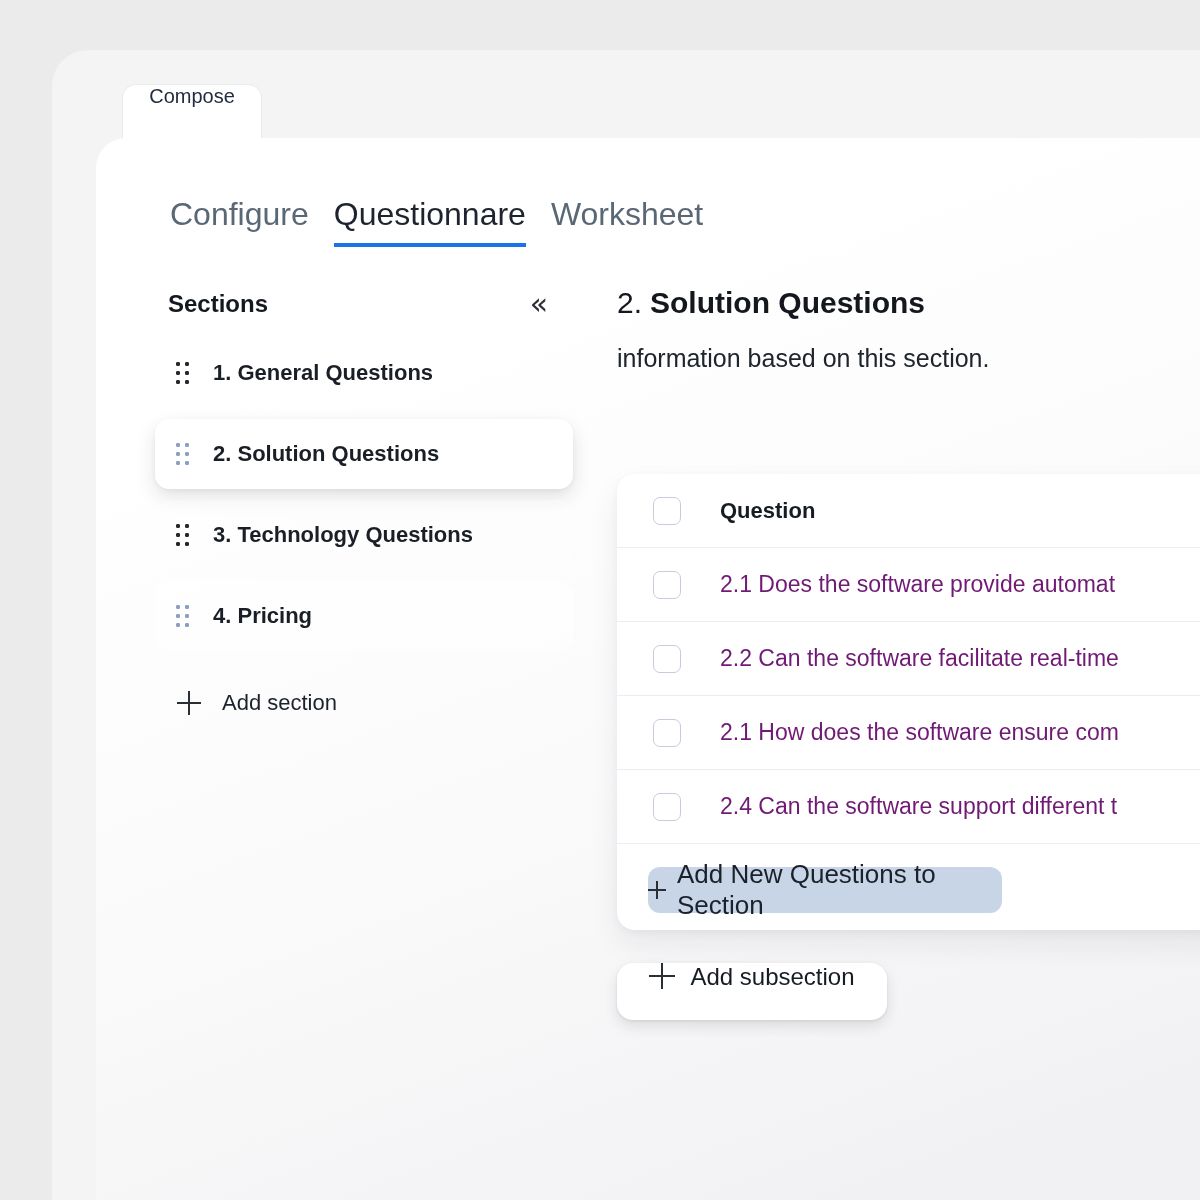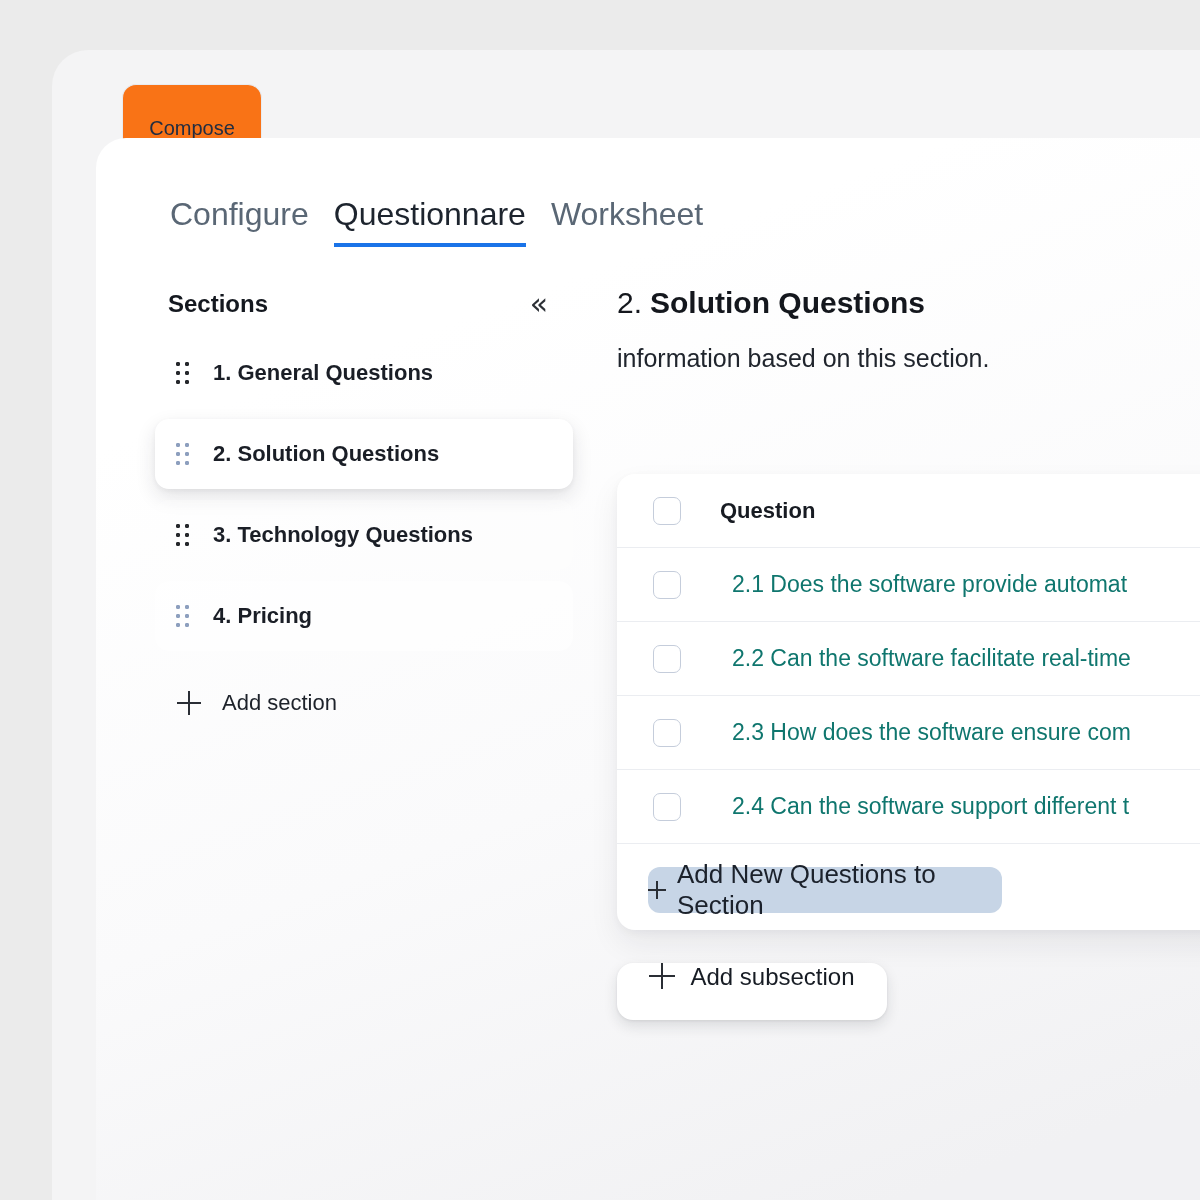"Compose" .compose-tab { align-items: flex-end -> flex-start; background: #f97316 -> #ffffff }
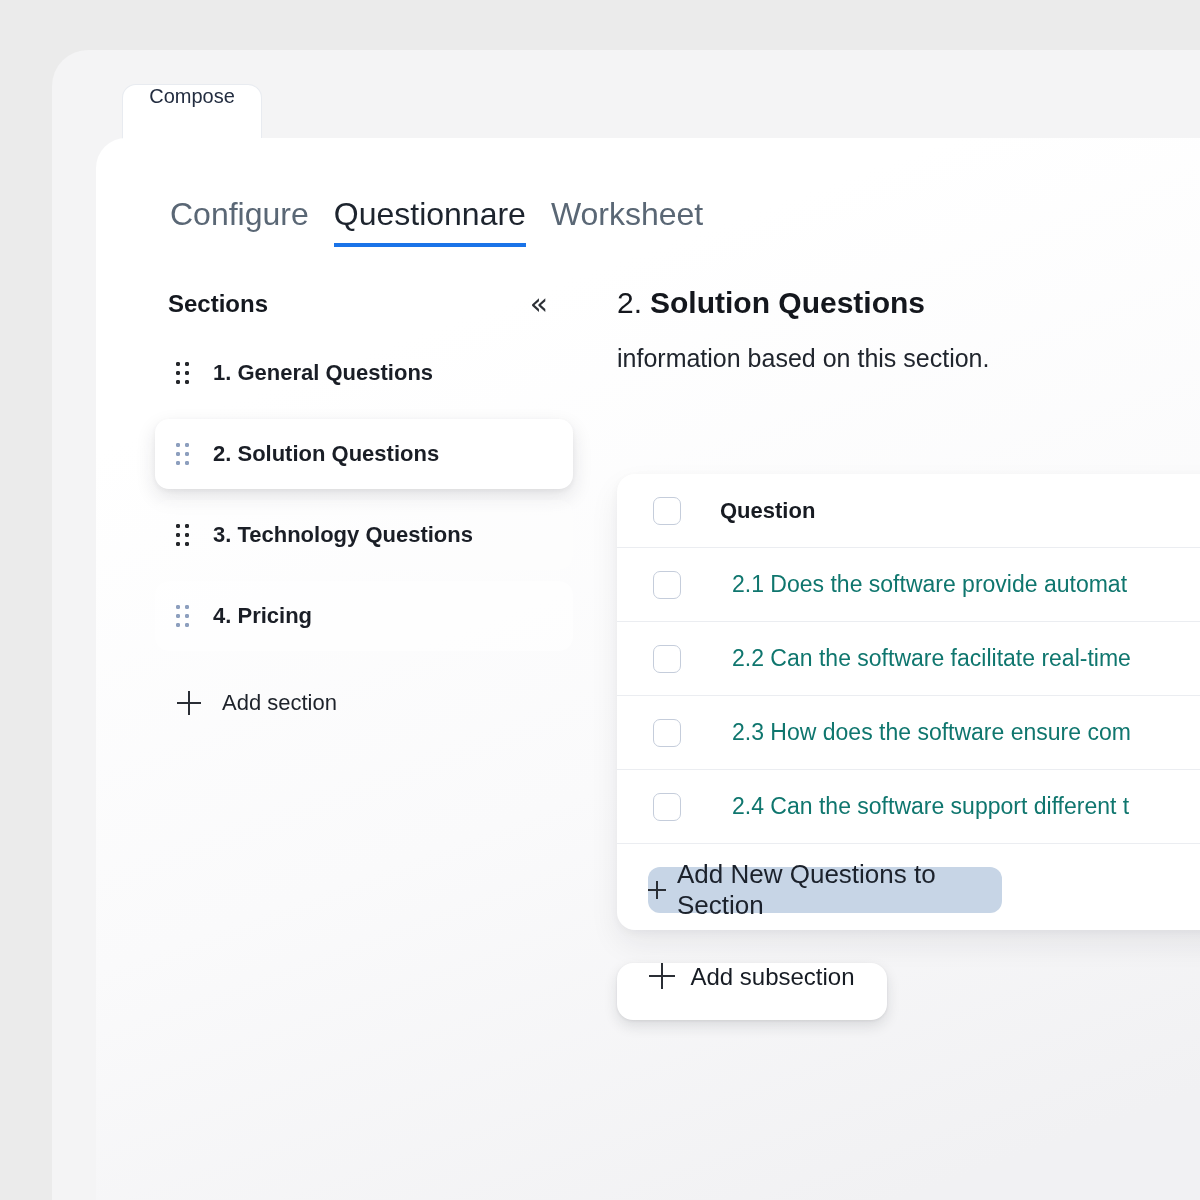"2.1 Does the software provide" .q-row-text { color: #0f766e -> #701a75; margin-left: 51px -> 39px }
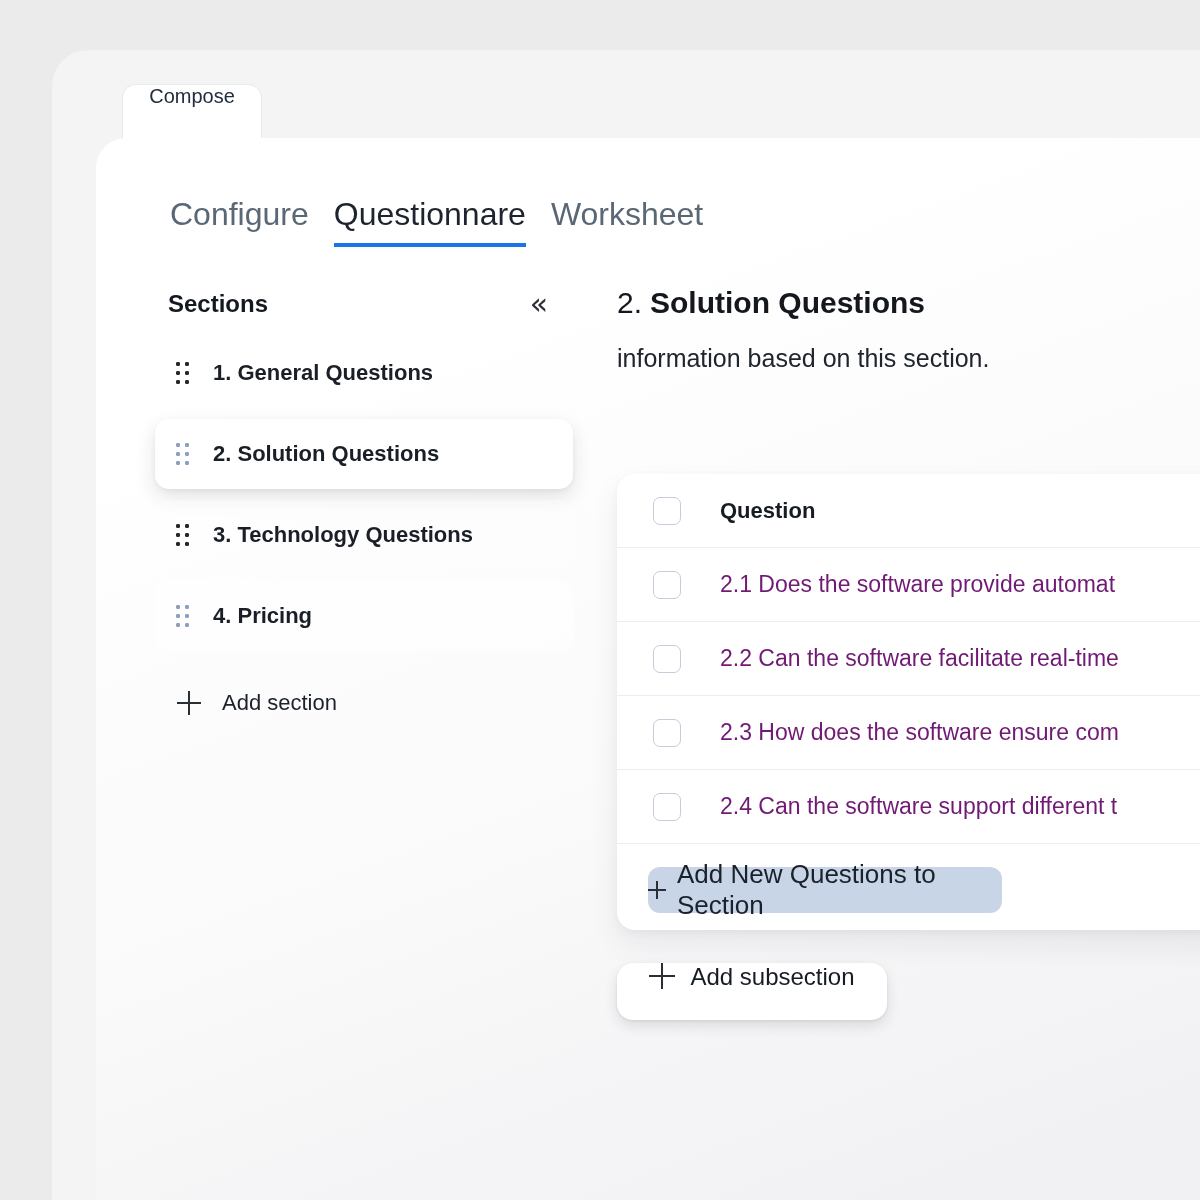"2.3 How does the software" span.q-row-text { text: 2.3 -> 2.1 }
